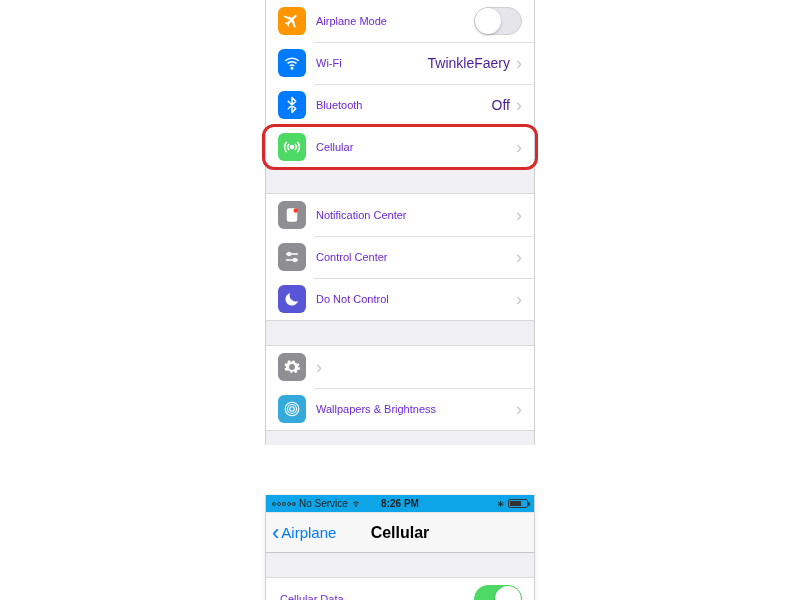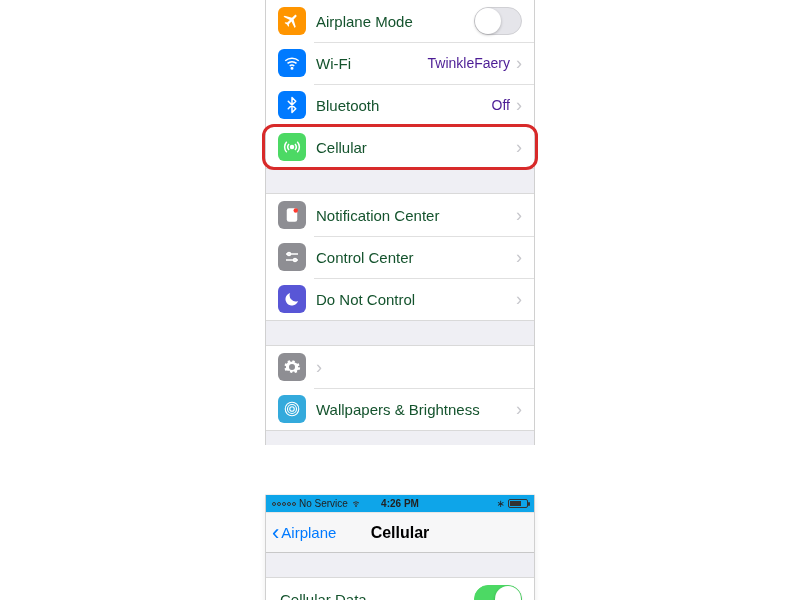"Airplane Mode" .label { color: #14532d -> #6d28d9; font-size: 15px -> 11px }
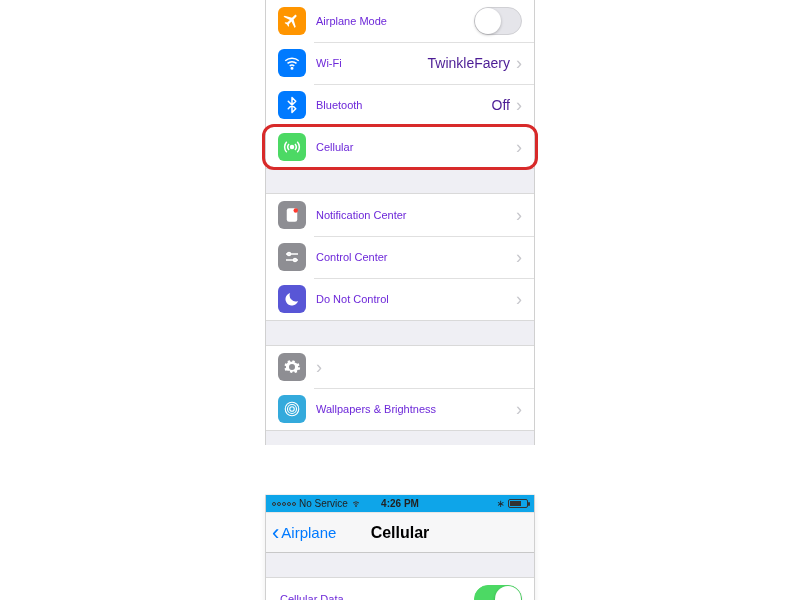"4:26 PM" div.center { text: 4:26 -> 8:26 }
